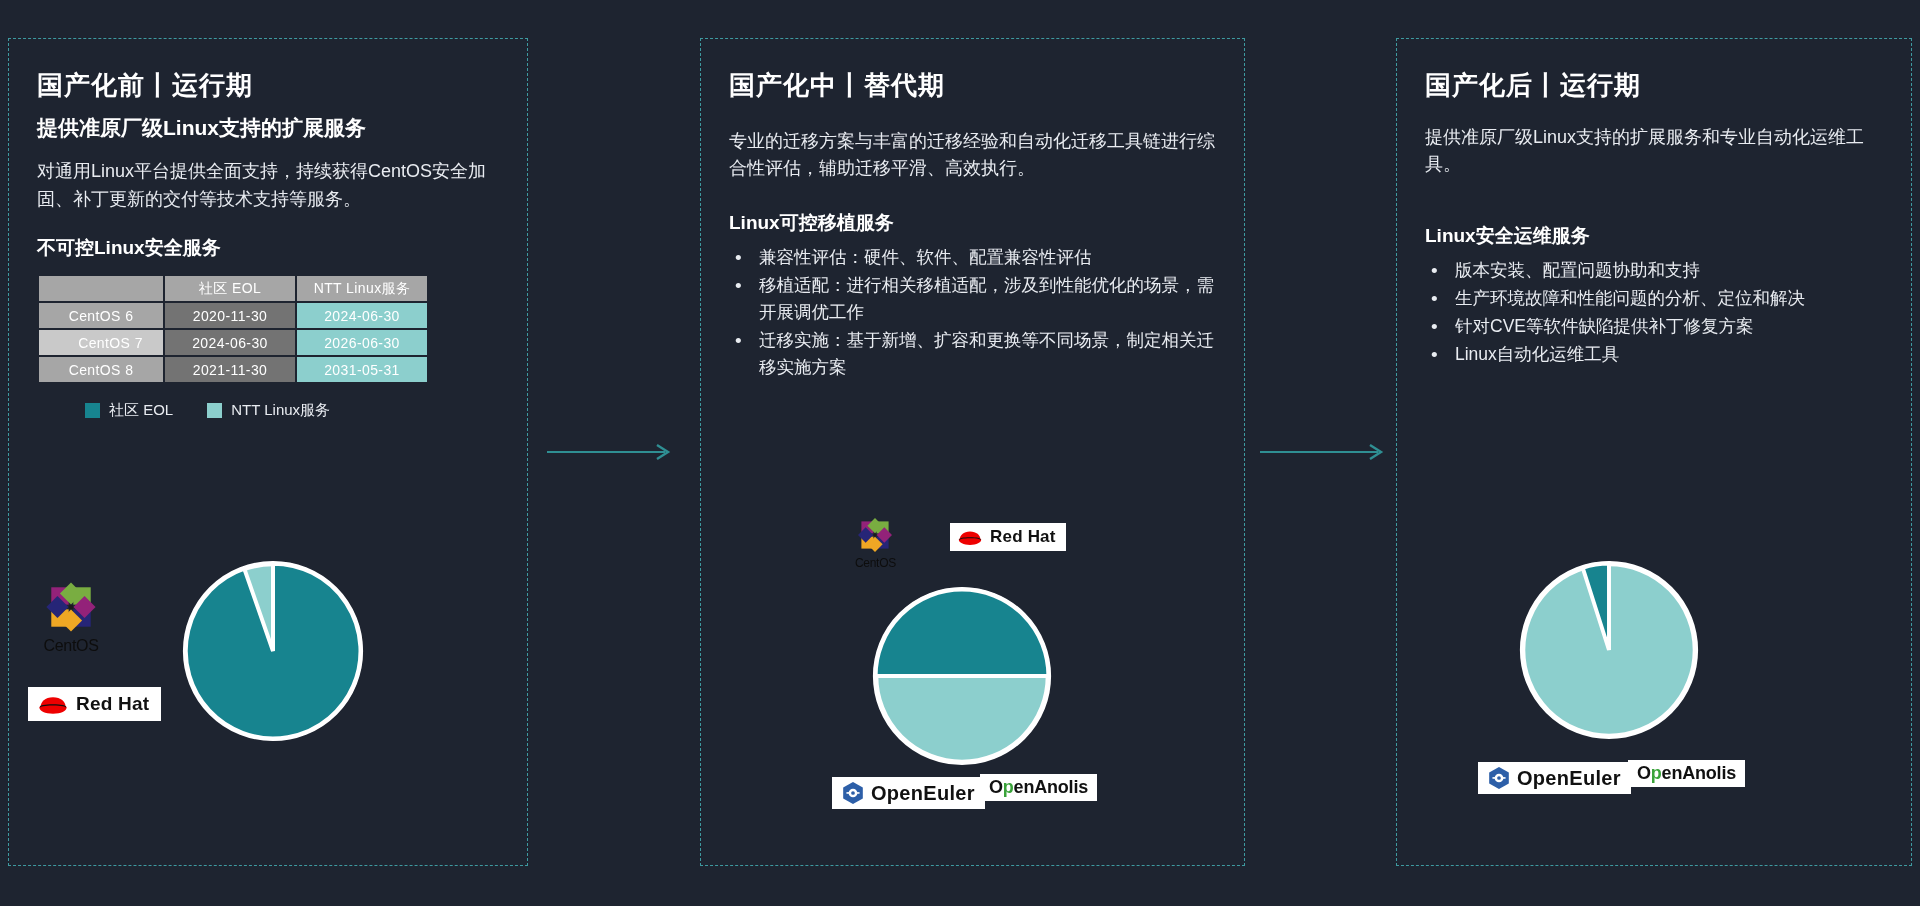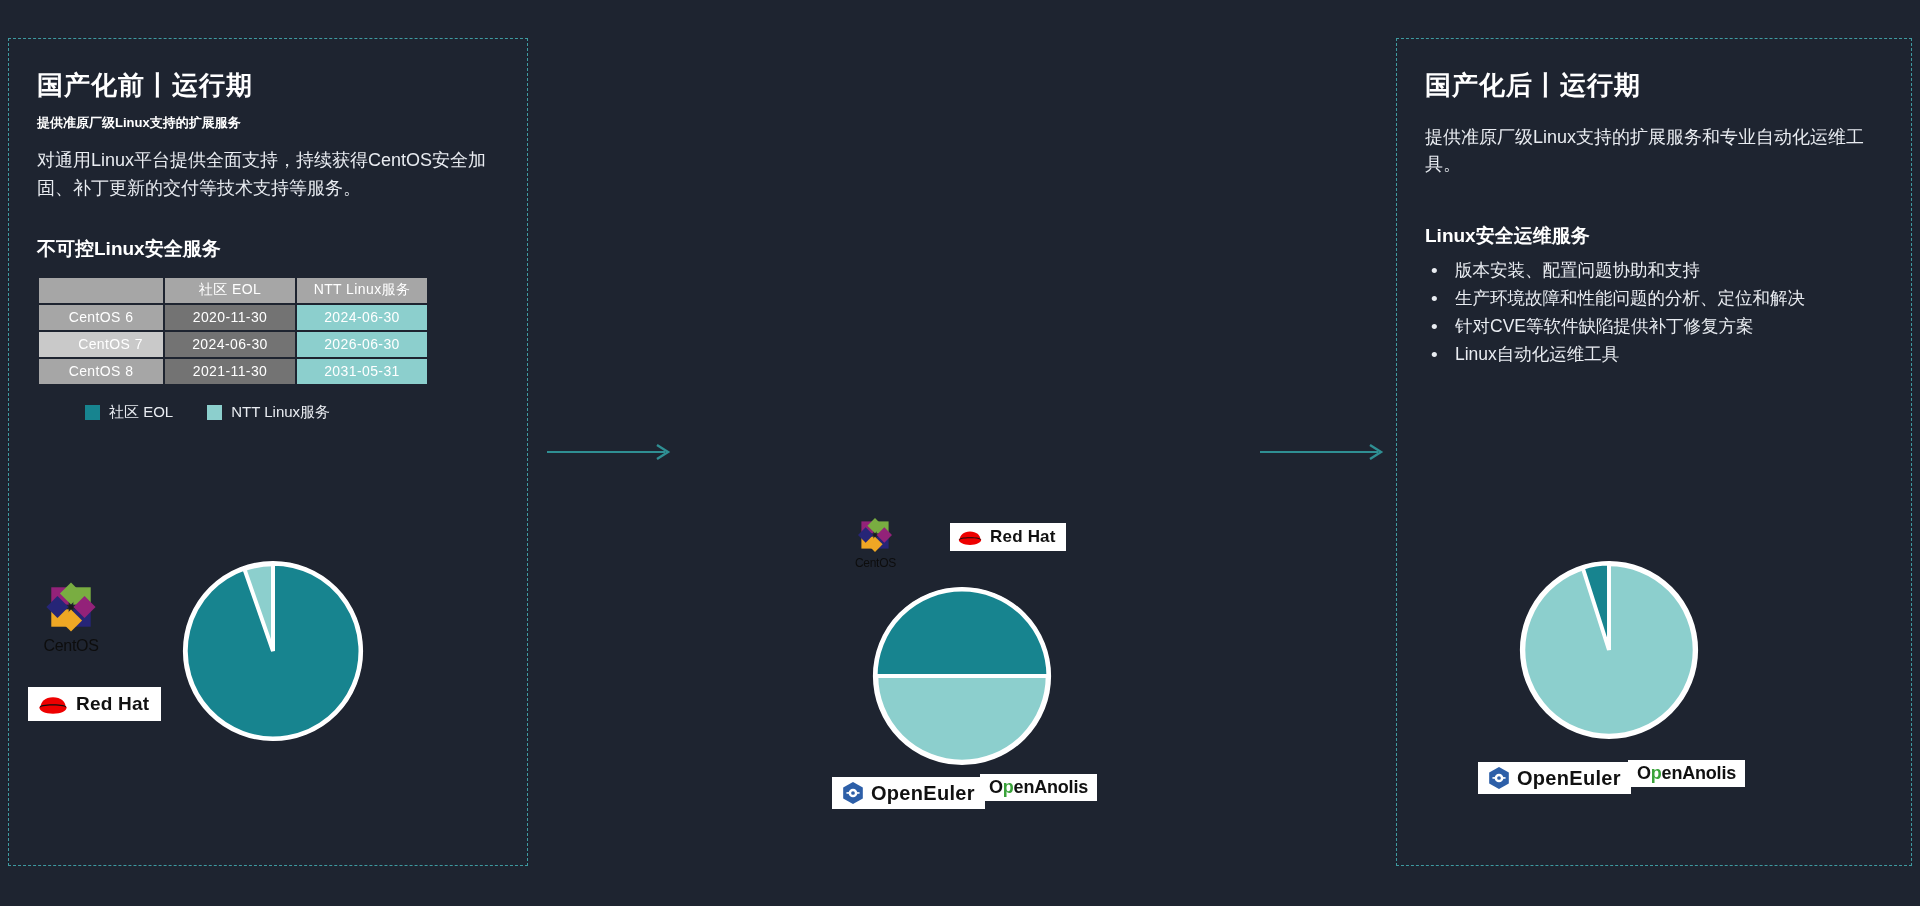"国产化中丨替代期" div.panel { html: none -> <div> <div>国产化中丨替代期</div> <div>专业的迁移方案与丰富的迁移经验和自动化迁移工具链进行综合性评估，辅助迁移平滑、高效执行。</div> <div>Linux可控移植服务</div> <ul> <li>兼容性评估：硬件、软件、配置兼容性评估</li> <li>移植适配：进行相关移植适配，涉及到性能优化的场景，需开展调优工作</li> <li>迁移实施：基于新增、扩容和更换等不同场景，制定相关迁移实施方案</li> </ul> </div> }
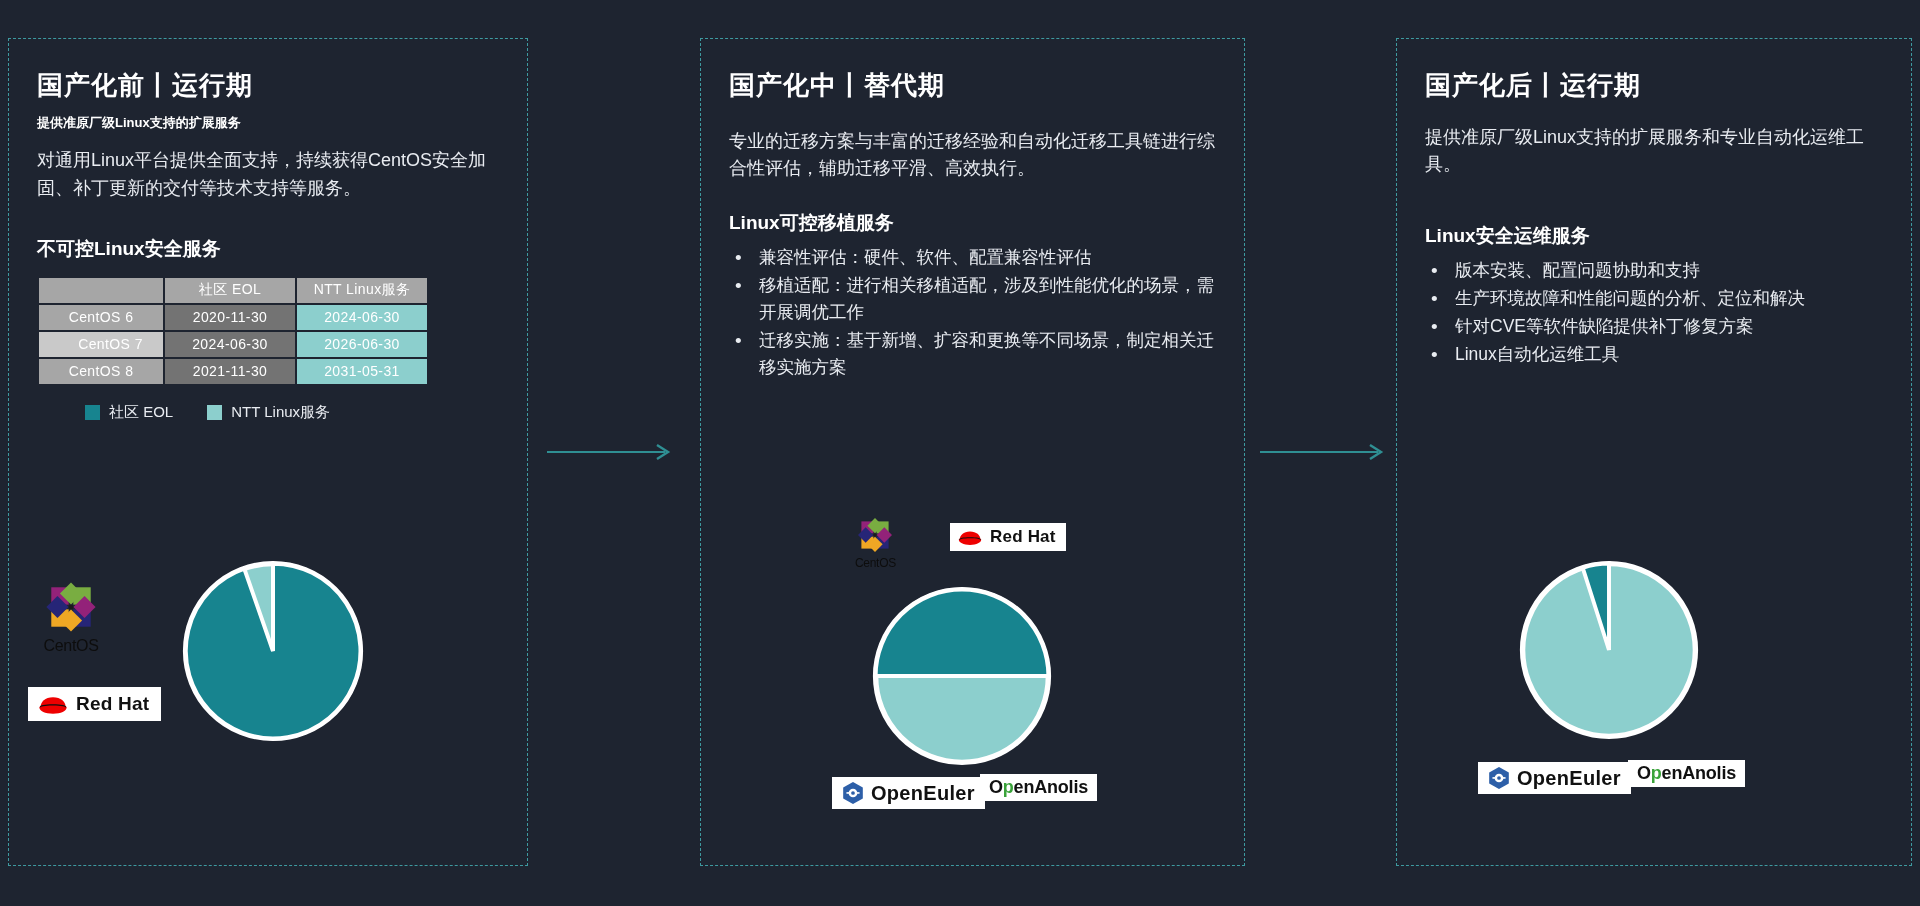"提供准原厂级Linux支持的扩展服务" .p-subtitle { font-size: 13px -> 21px }
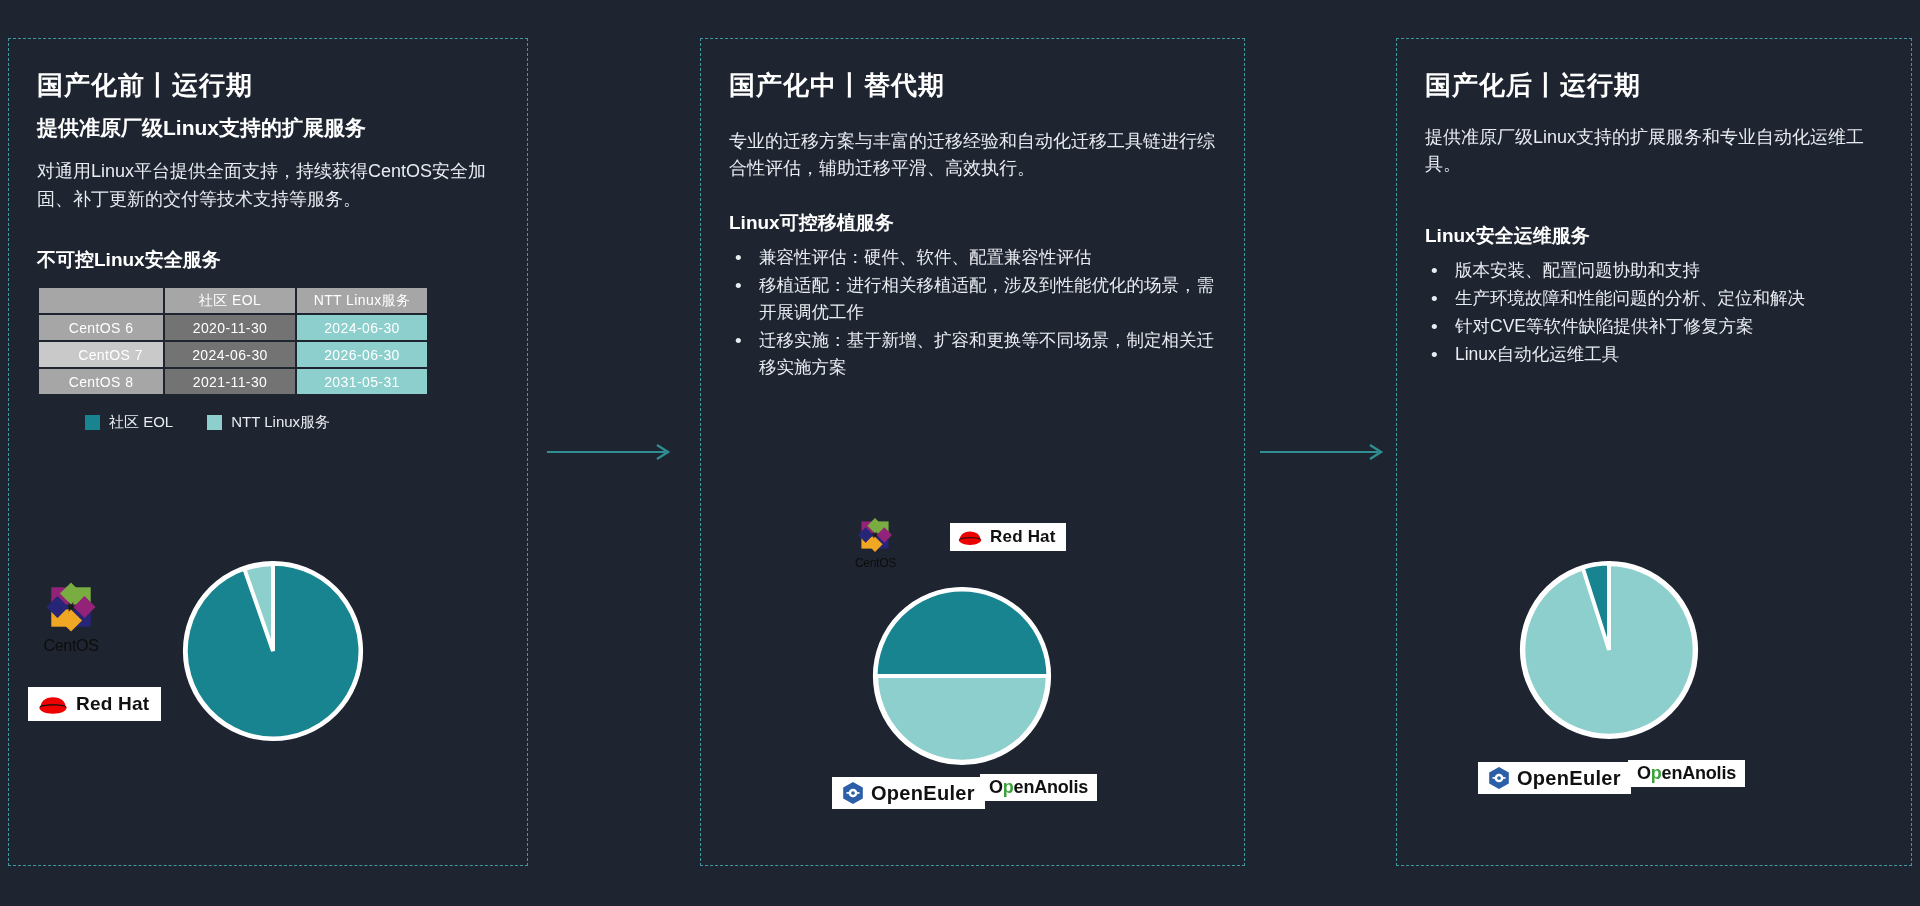"不可控Linux安全服务" .p-section { margin-top: 34px -> 22px }
